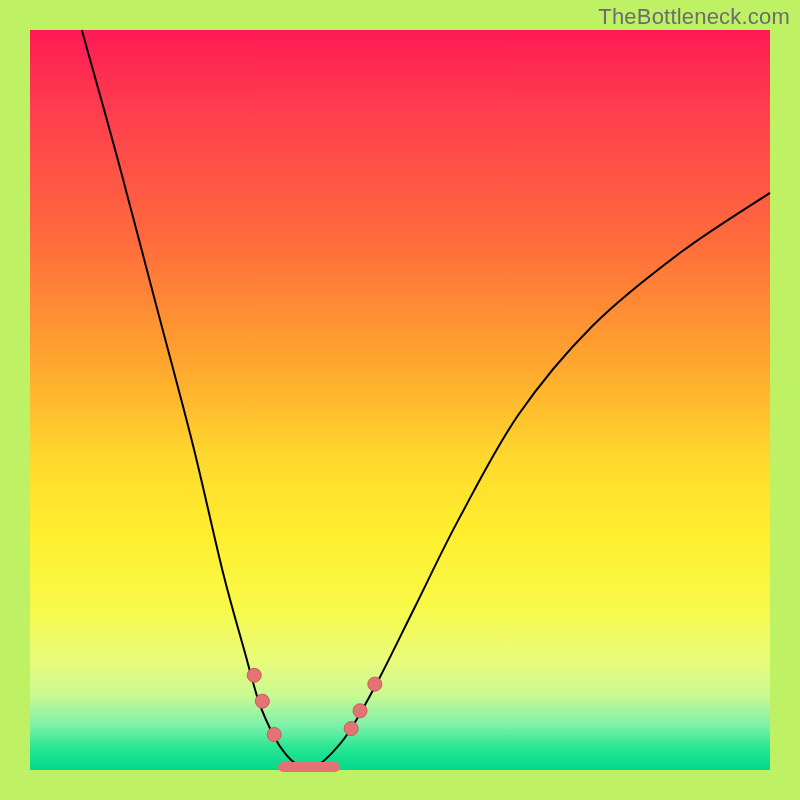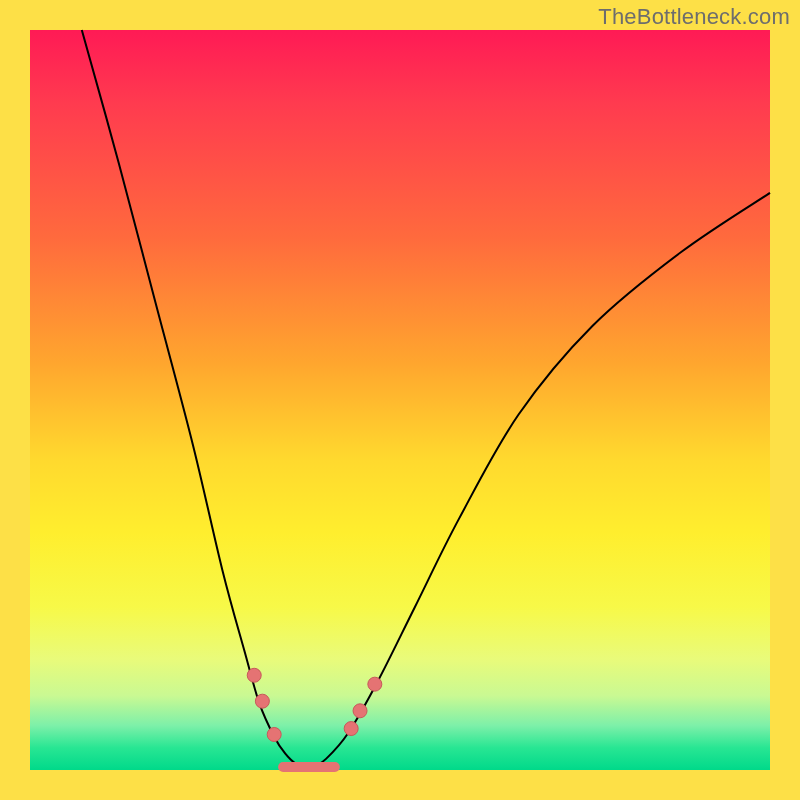"TheBottleneck.com" .outer { background: #fde047 -> #bef264 }
